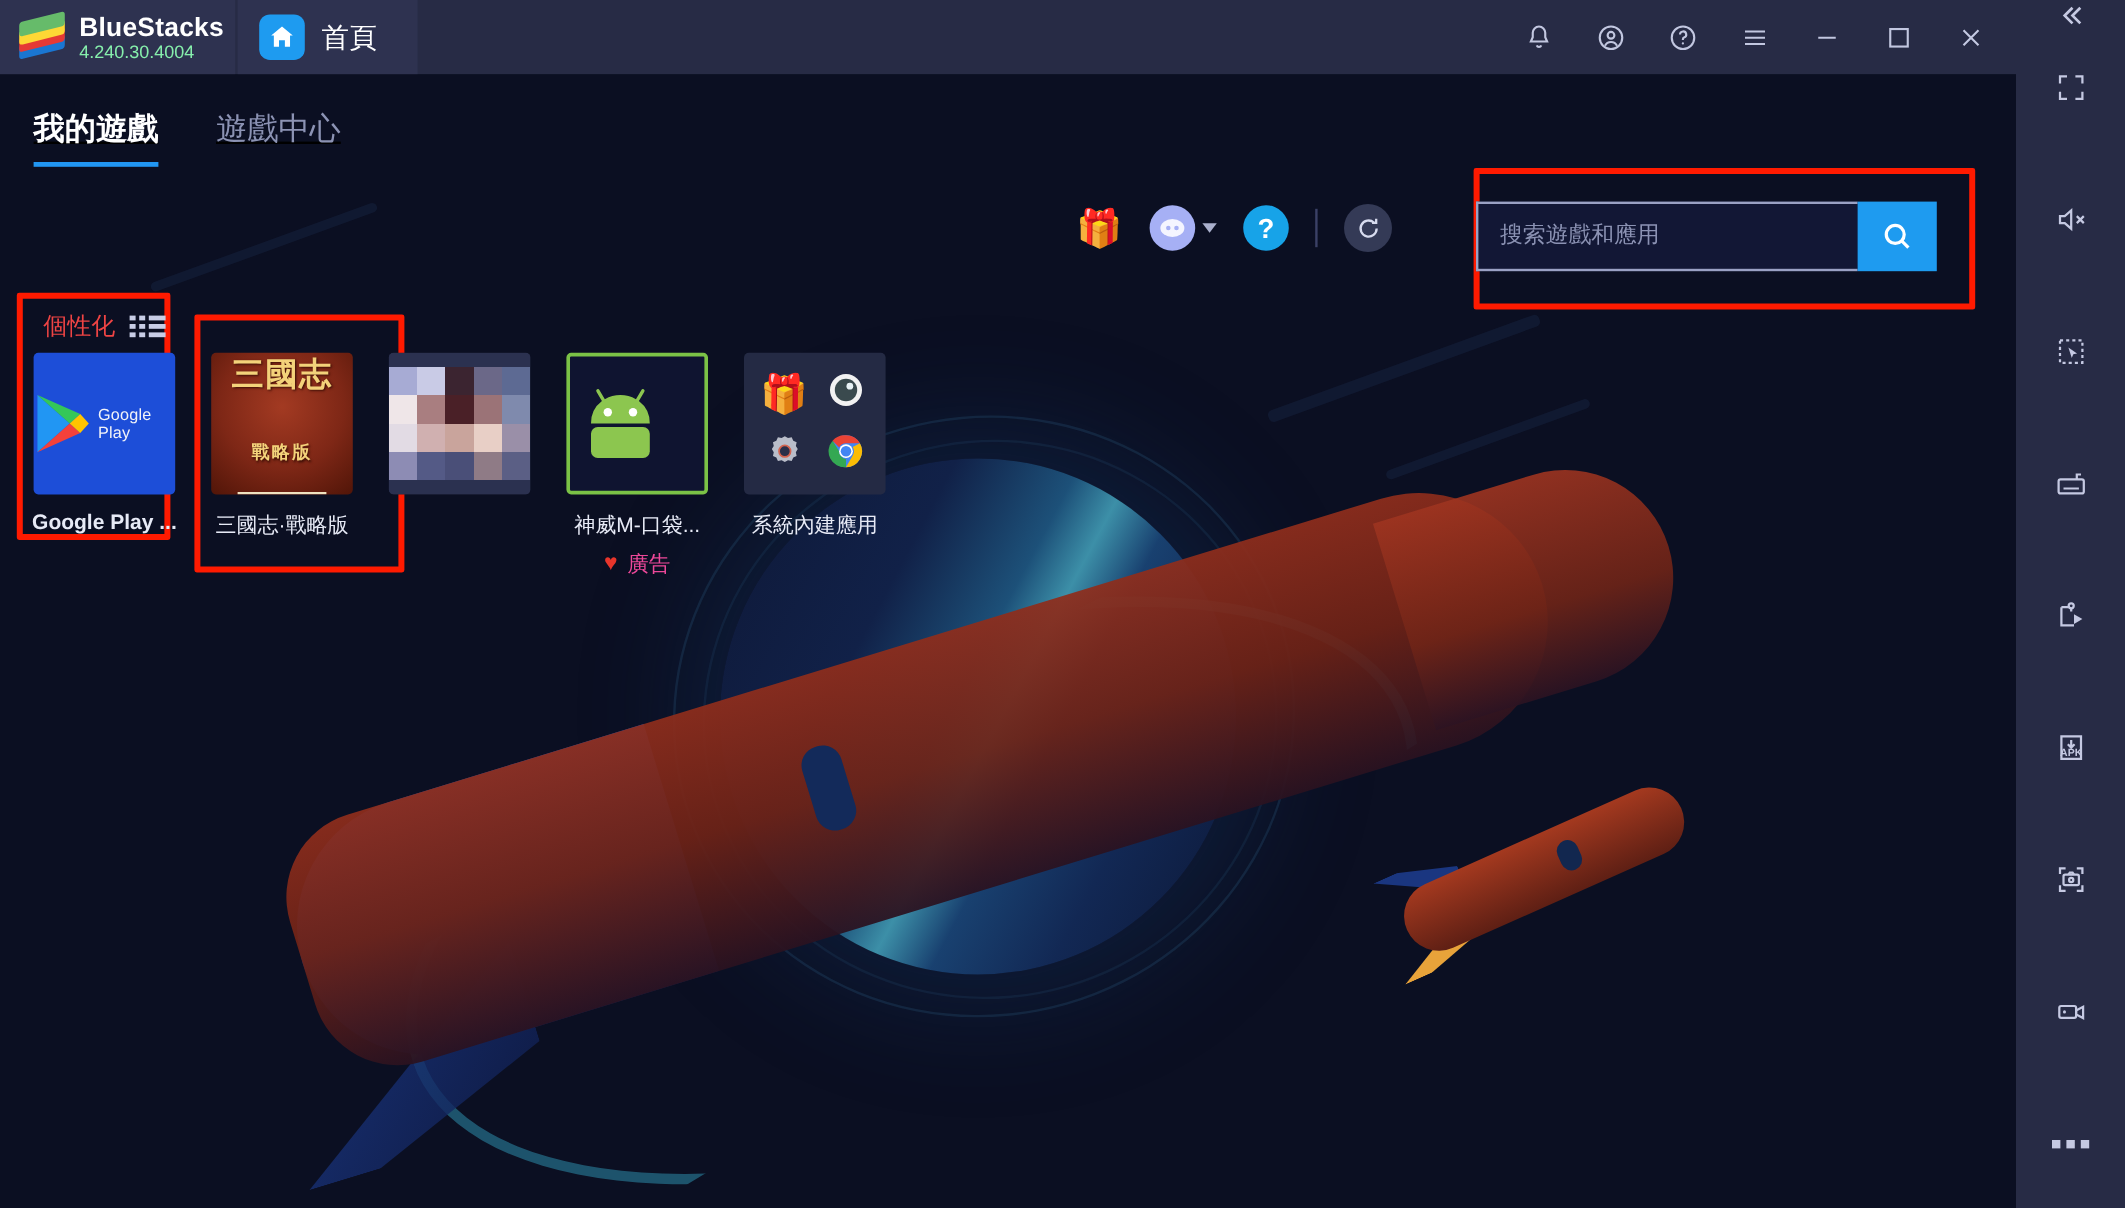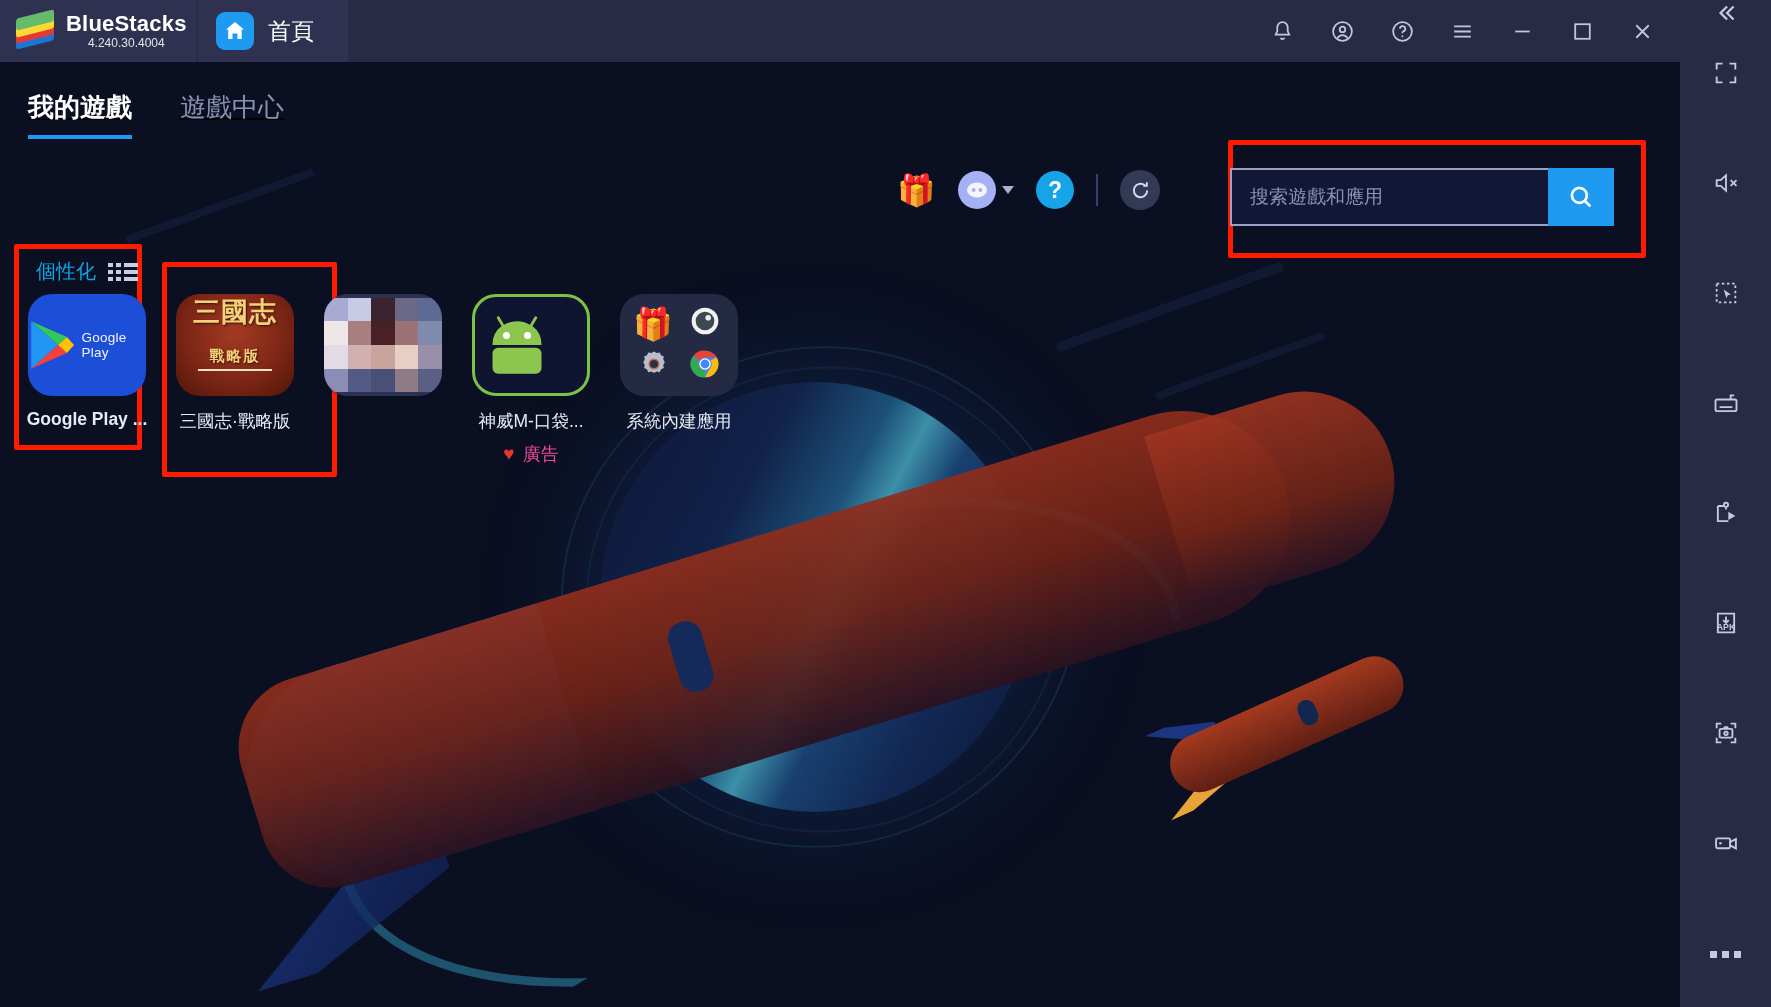"4.240.30.4004" .brand-ver { color: #e5e5e5 -> #86efac; font-size: 12px -> 15px; text-align: center -> none }
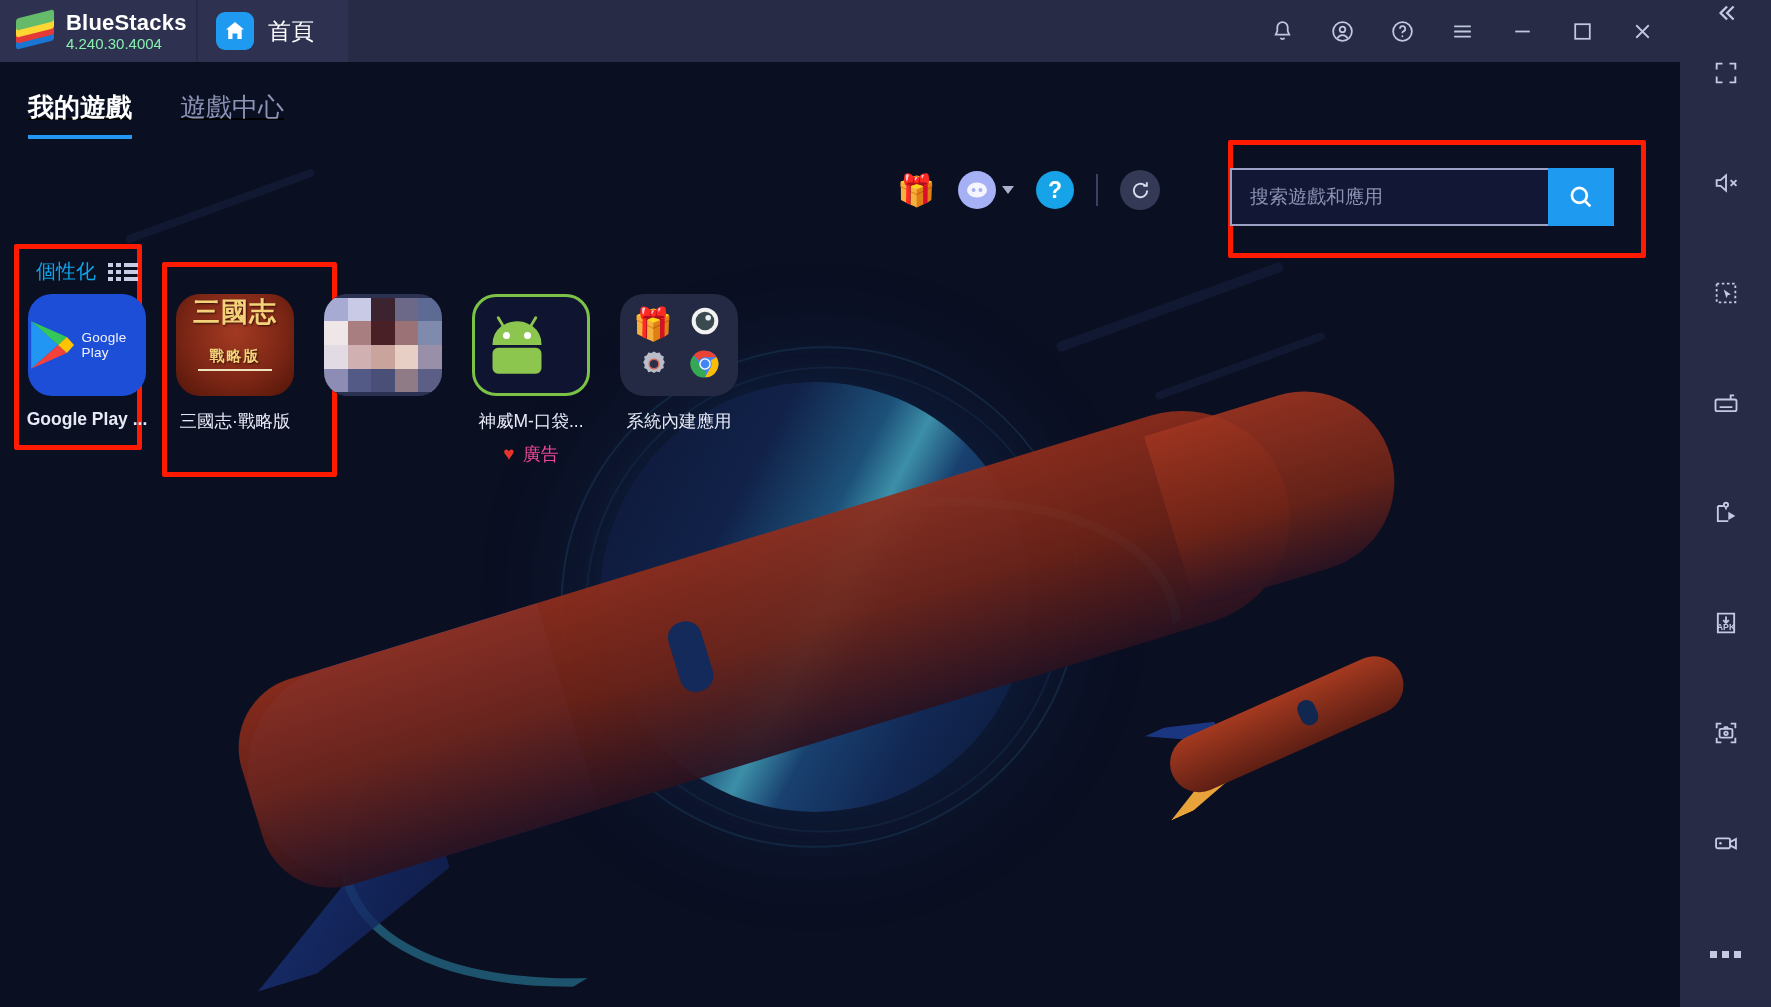"搜索遊戲和應用" .search-input { font-family: Liberation Sans, sans-serif -> Liberation Mono, monospace }
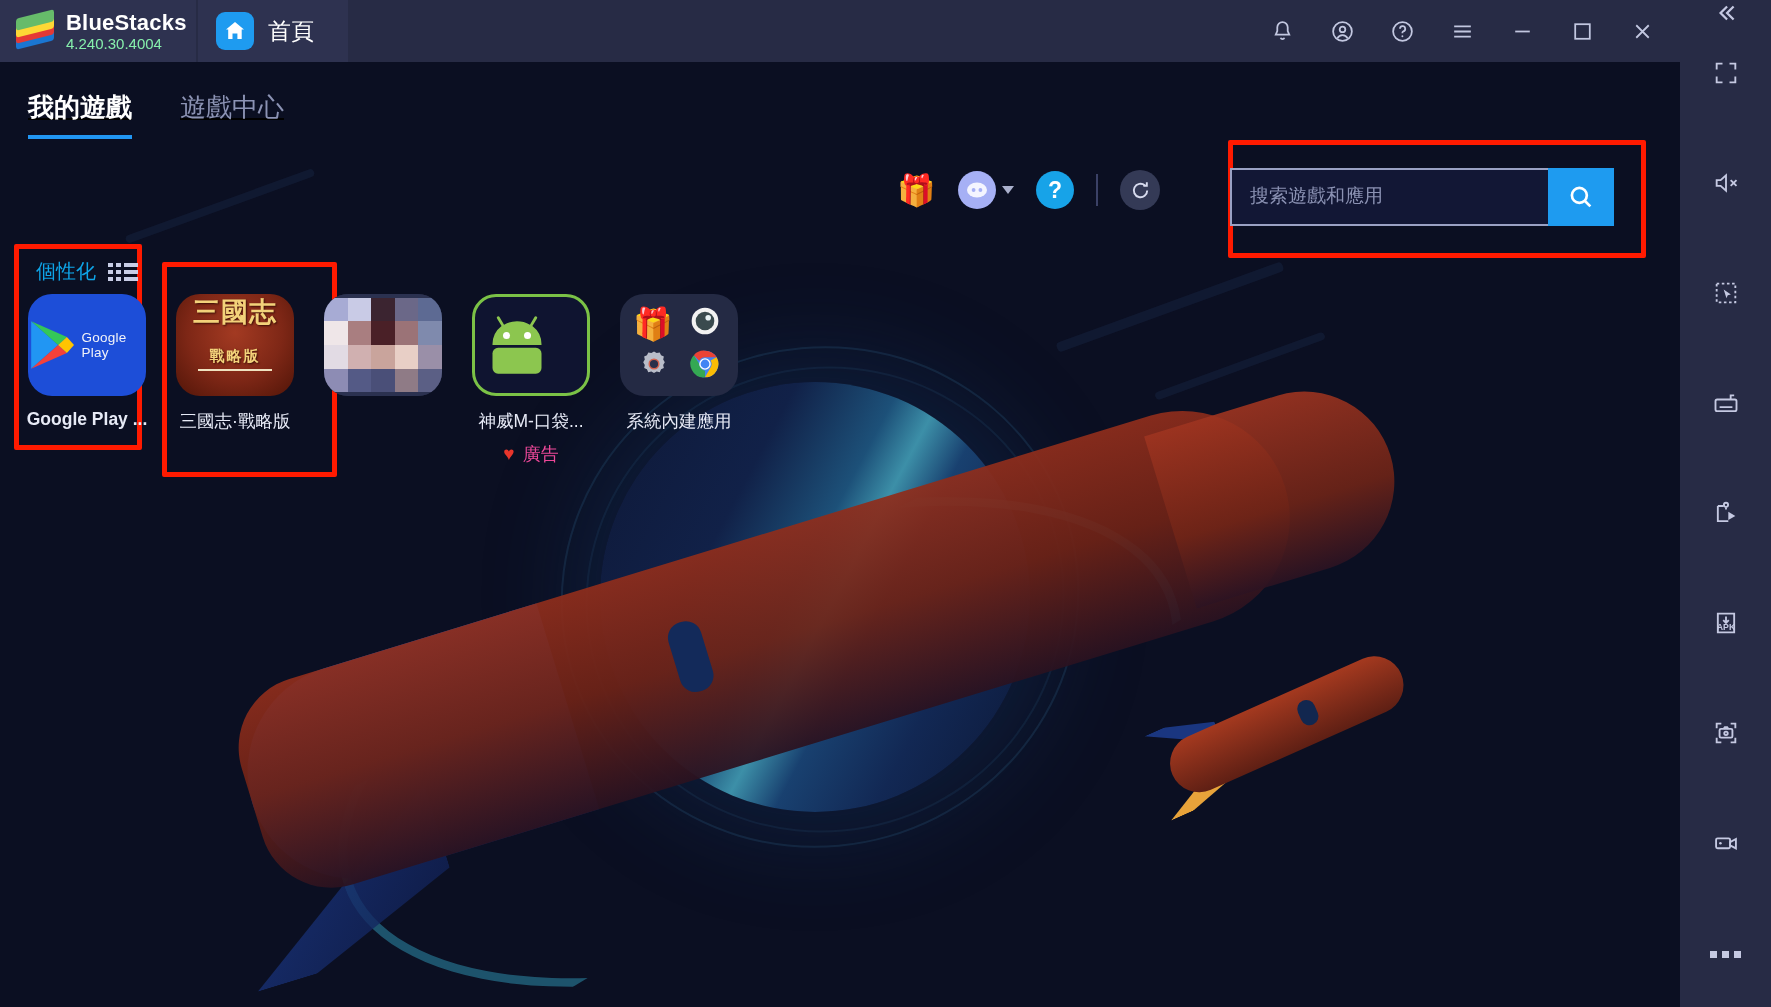"個性化" .cat-name { color: #0ea5e9 -> #ef4444 }
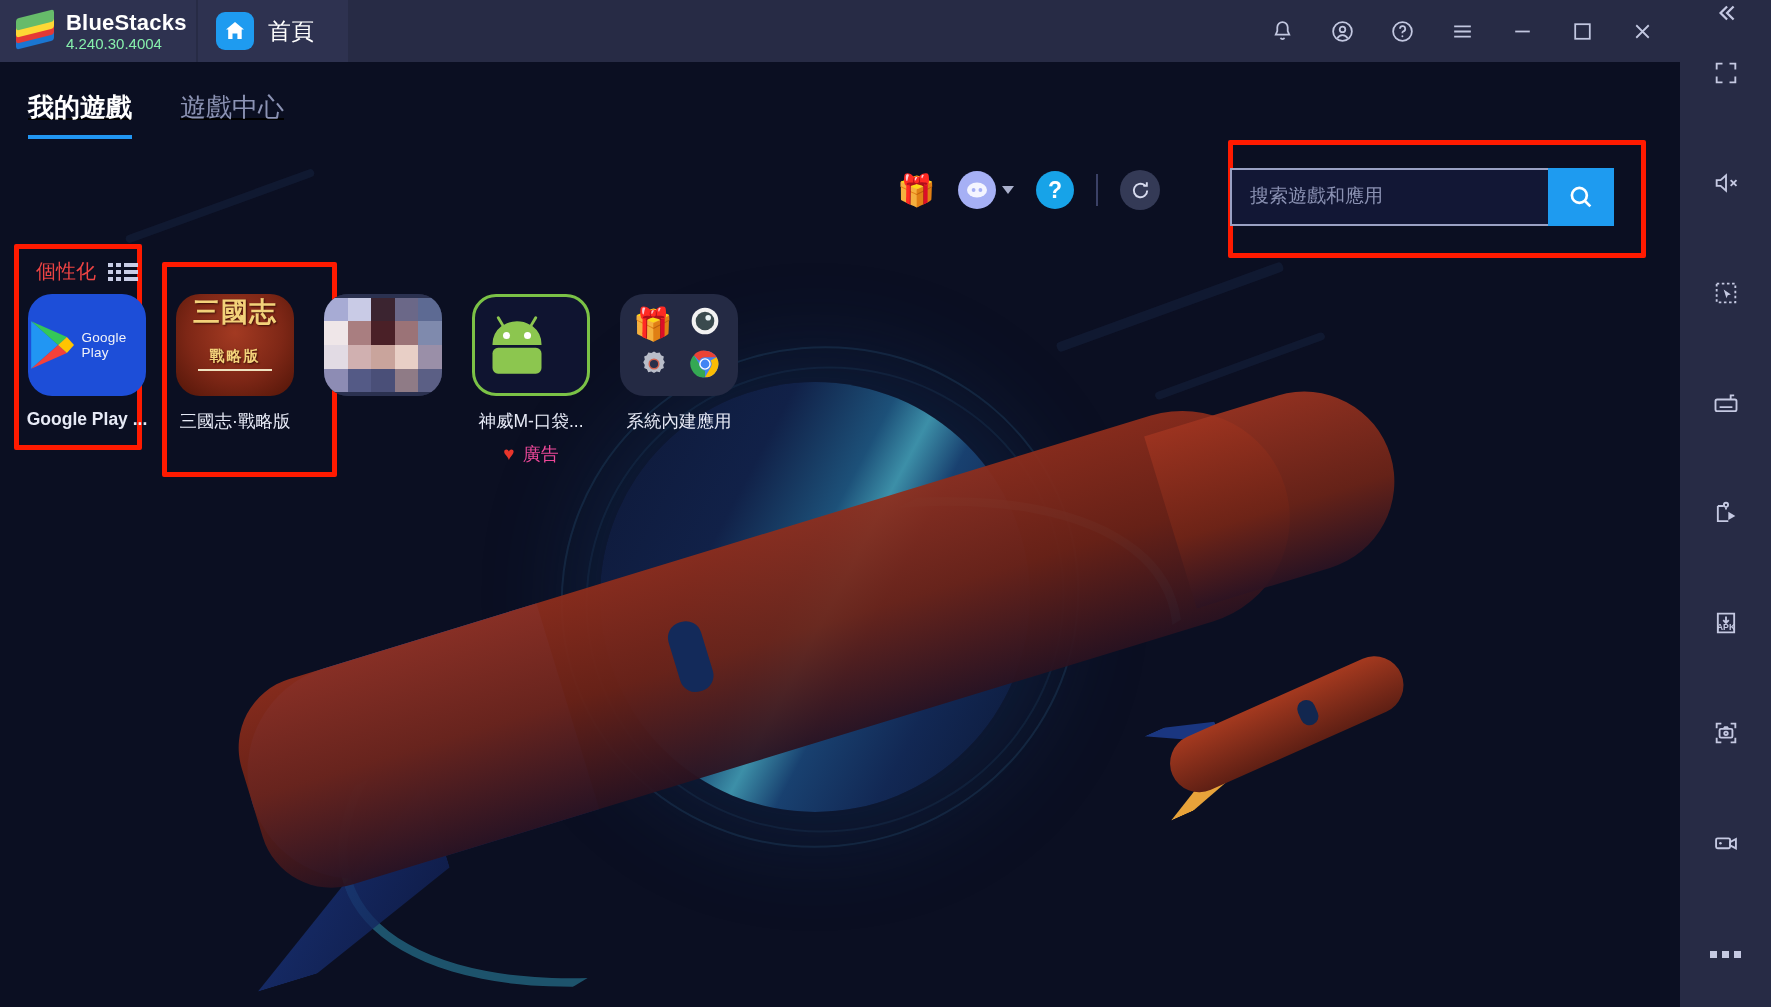"三國志" .icon-tile { border-radius: 24px -> 4px; height: 102px -> 118px; justify-content: flex-start -> space-between }
